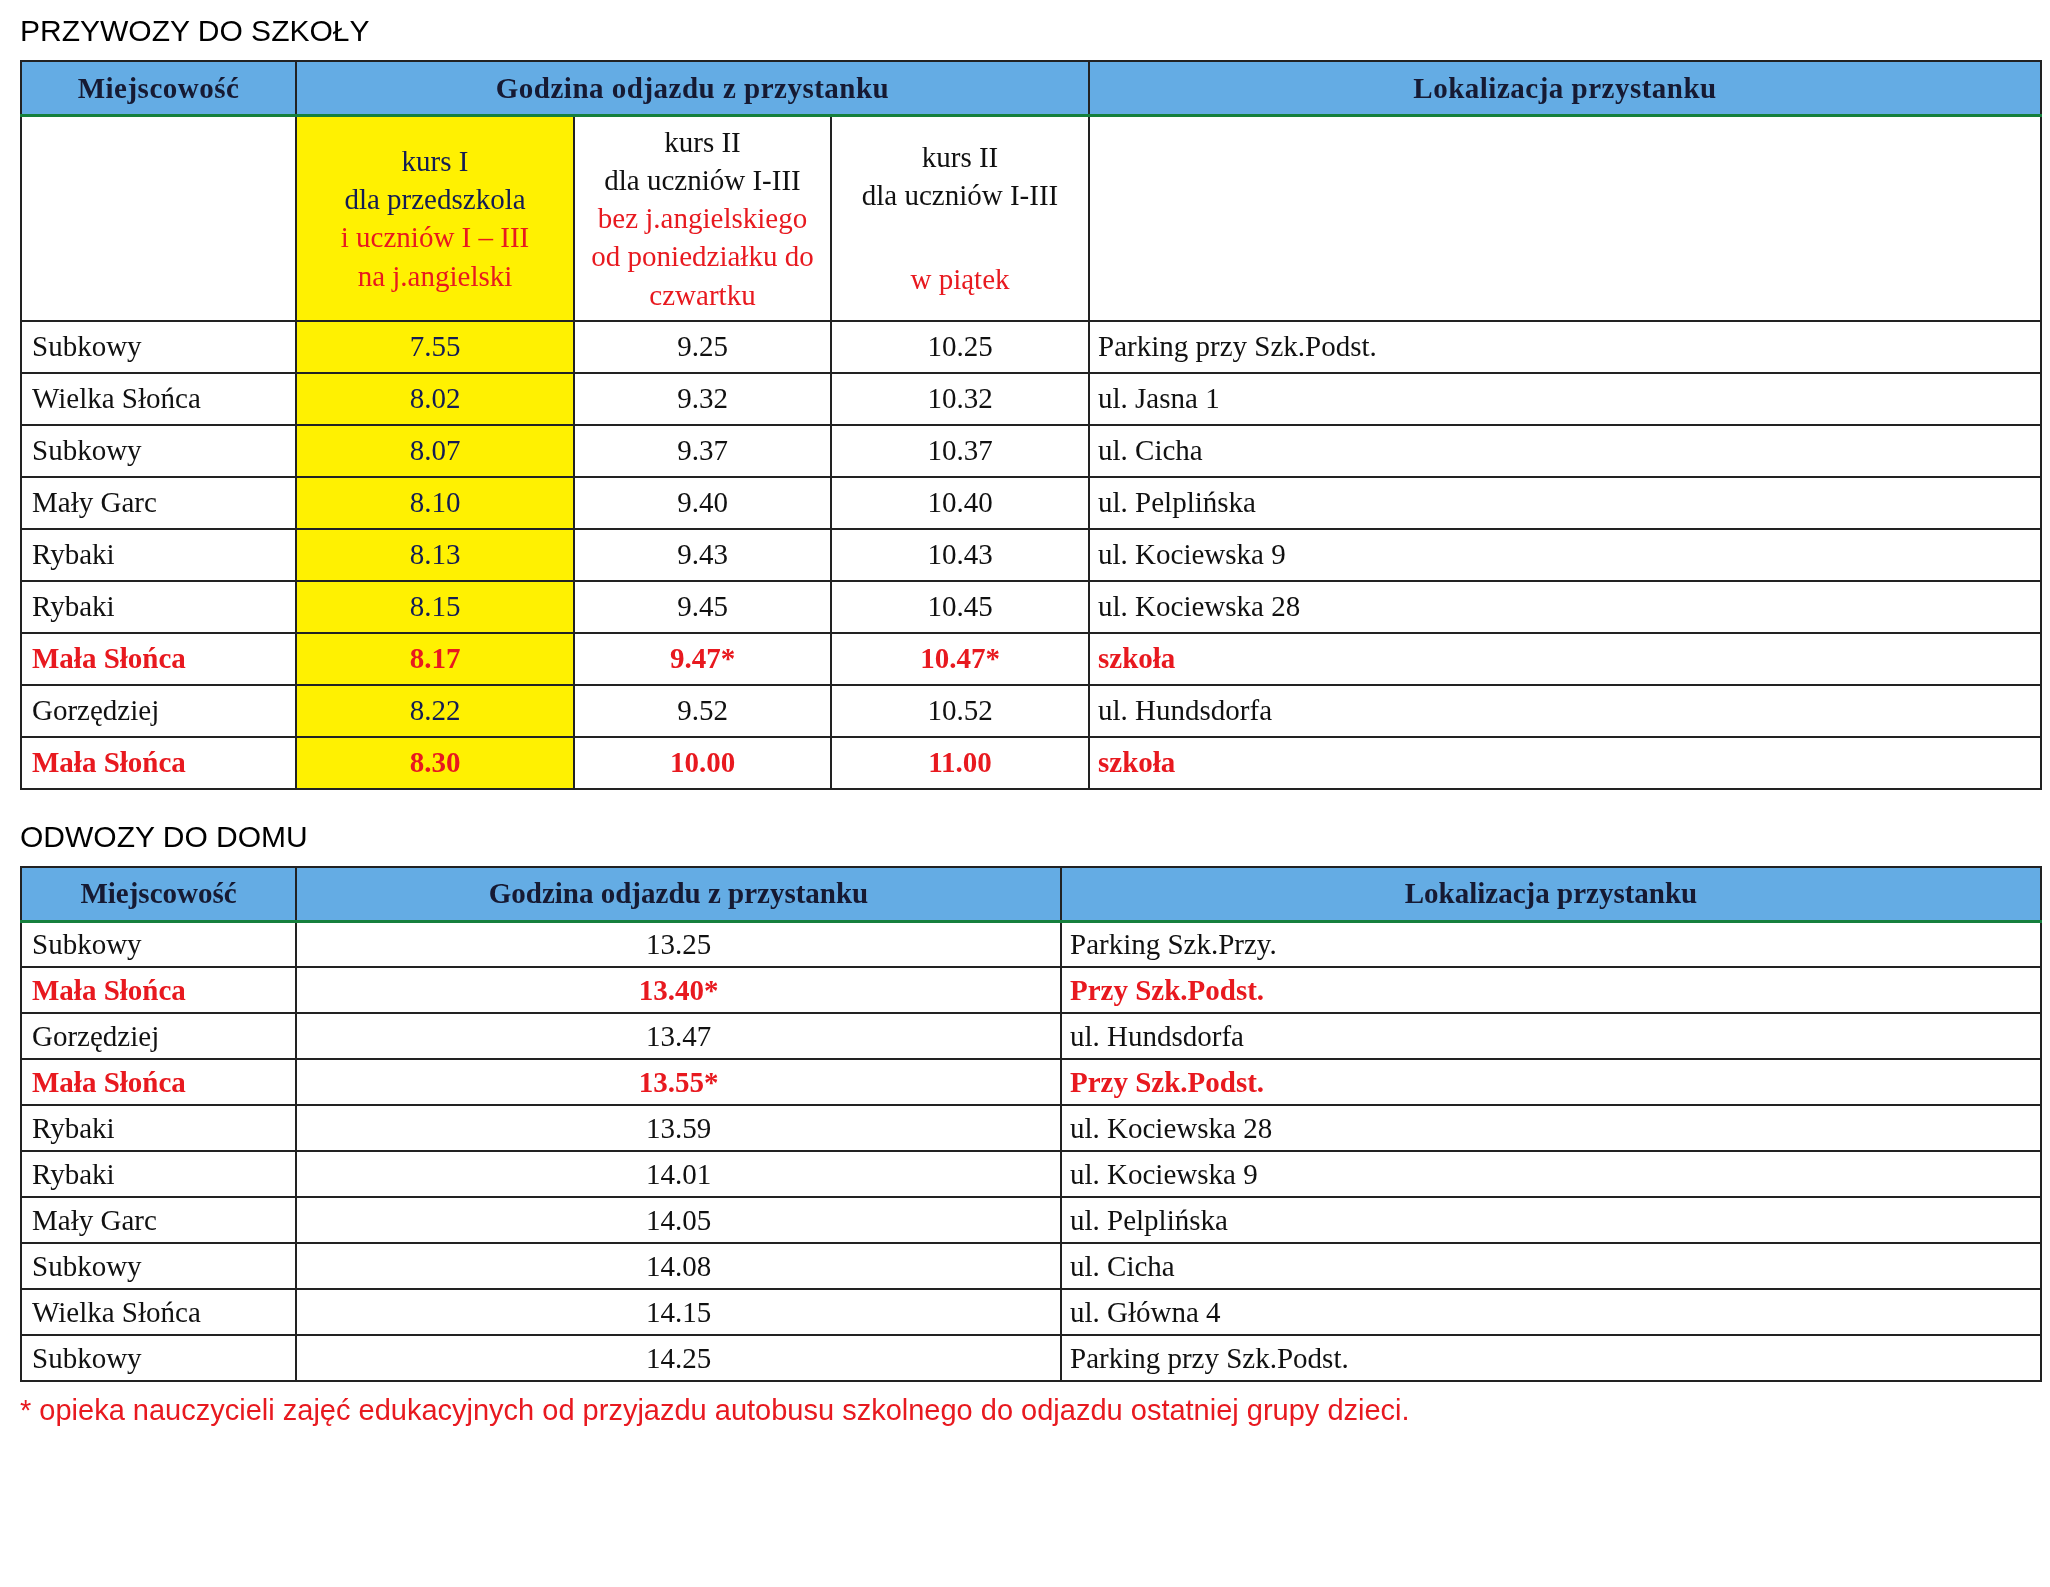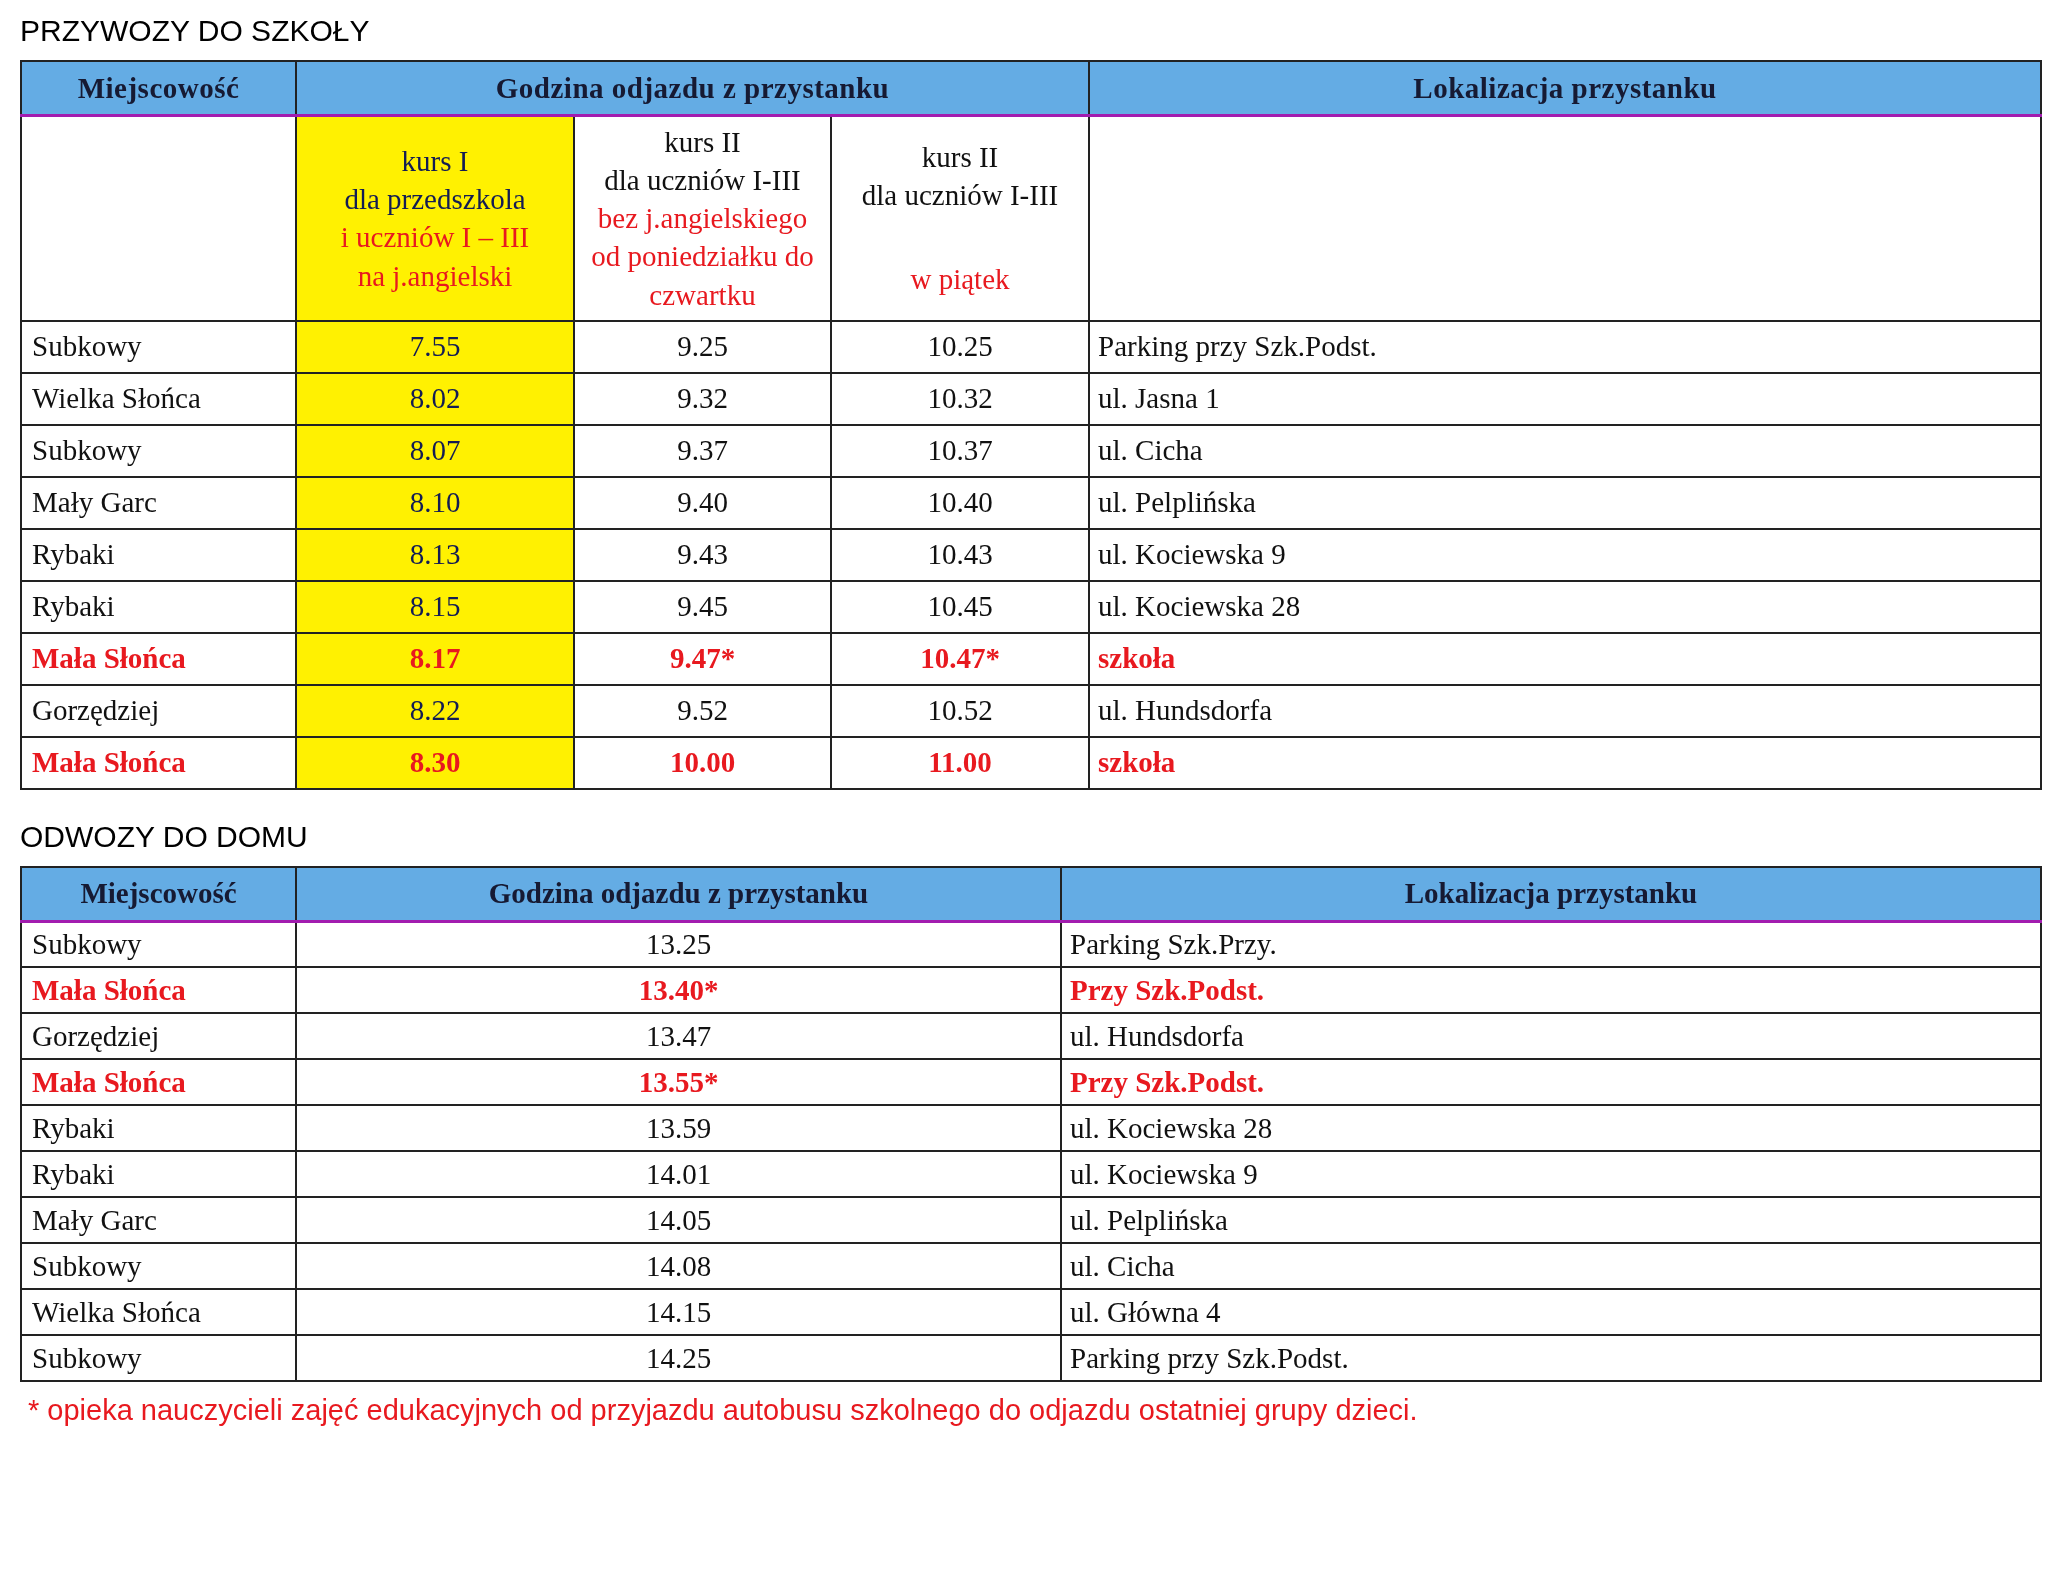"Miejscowość" tr.blue-row th { border-bottom: 3px solid #a21caf -> 3px solid #15803d }
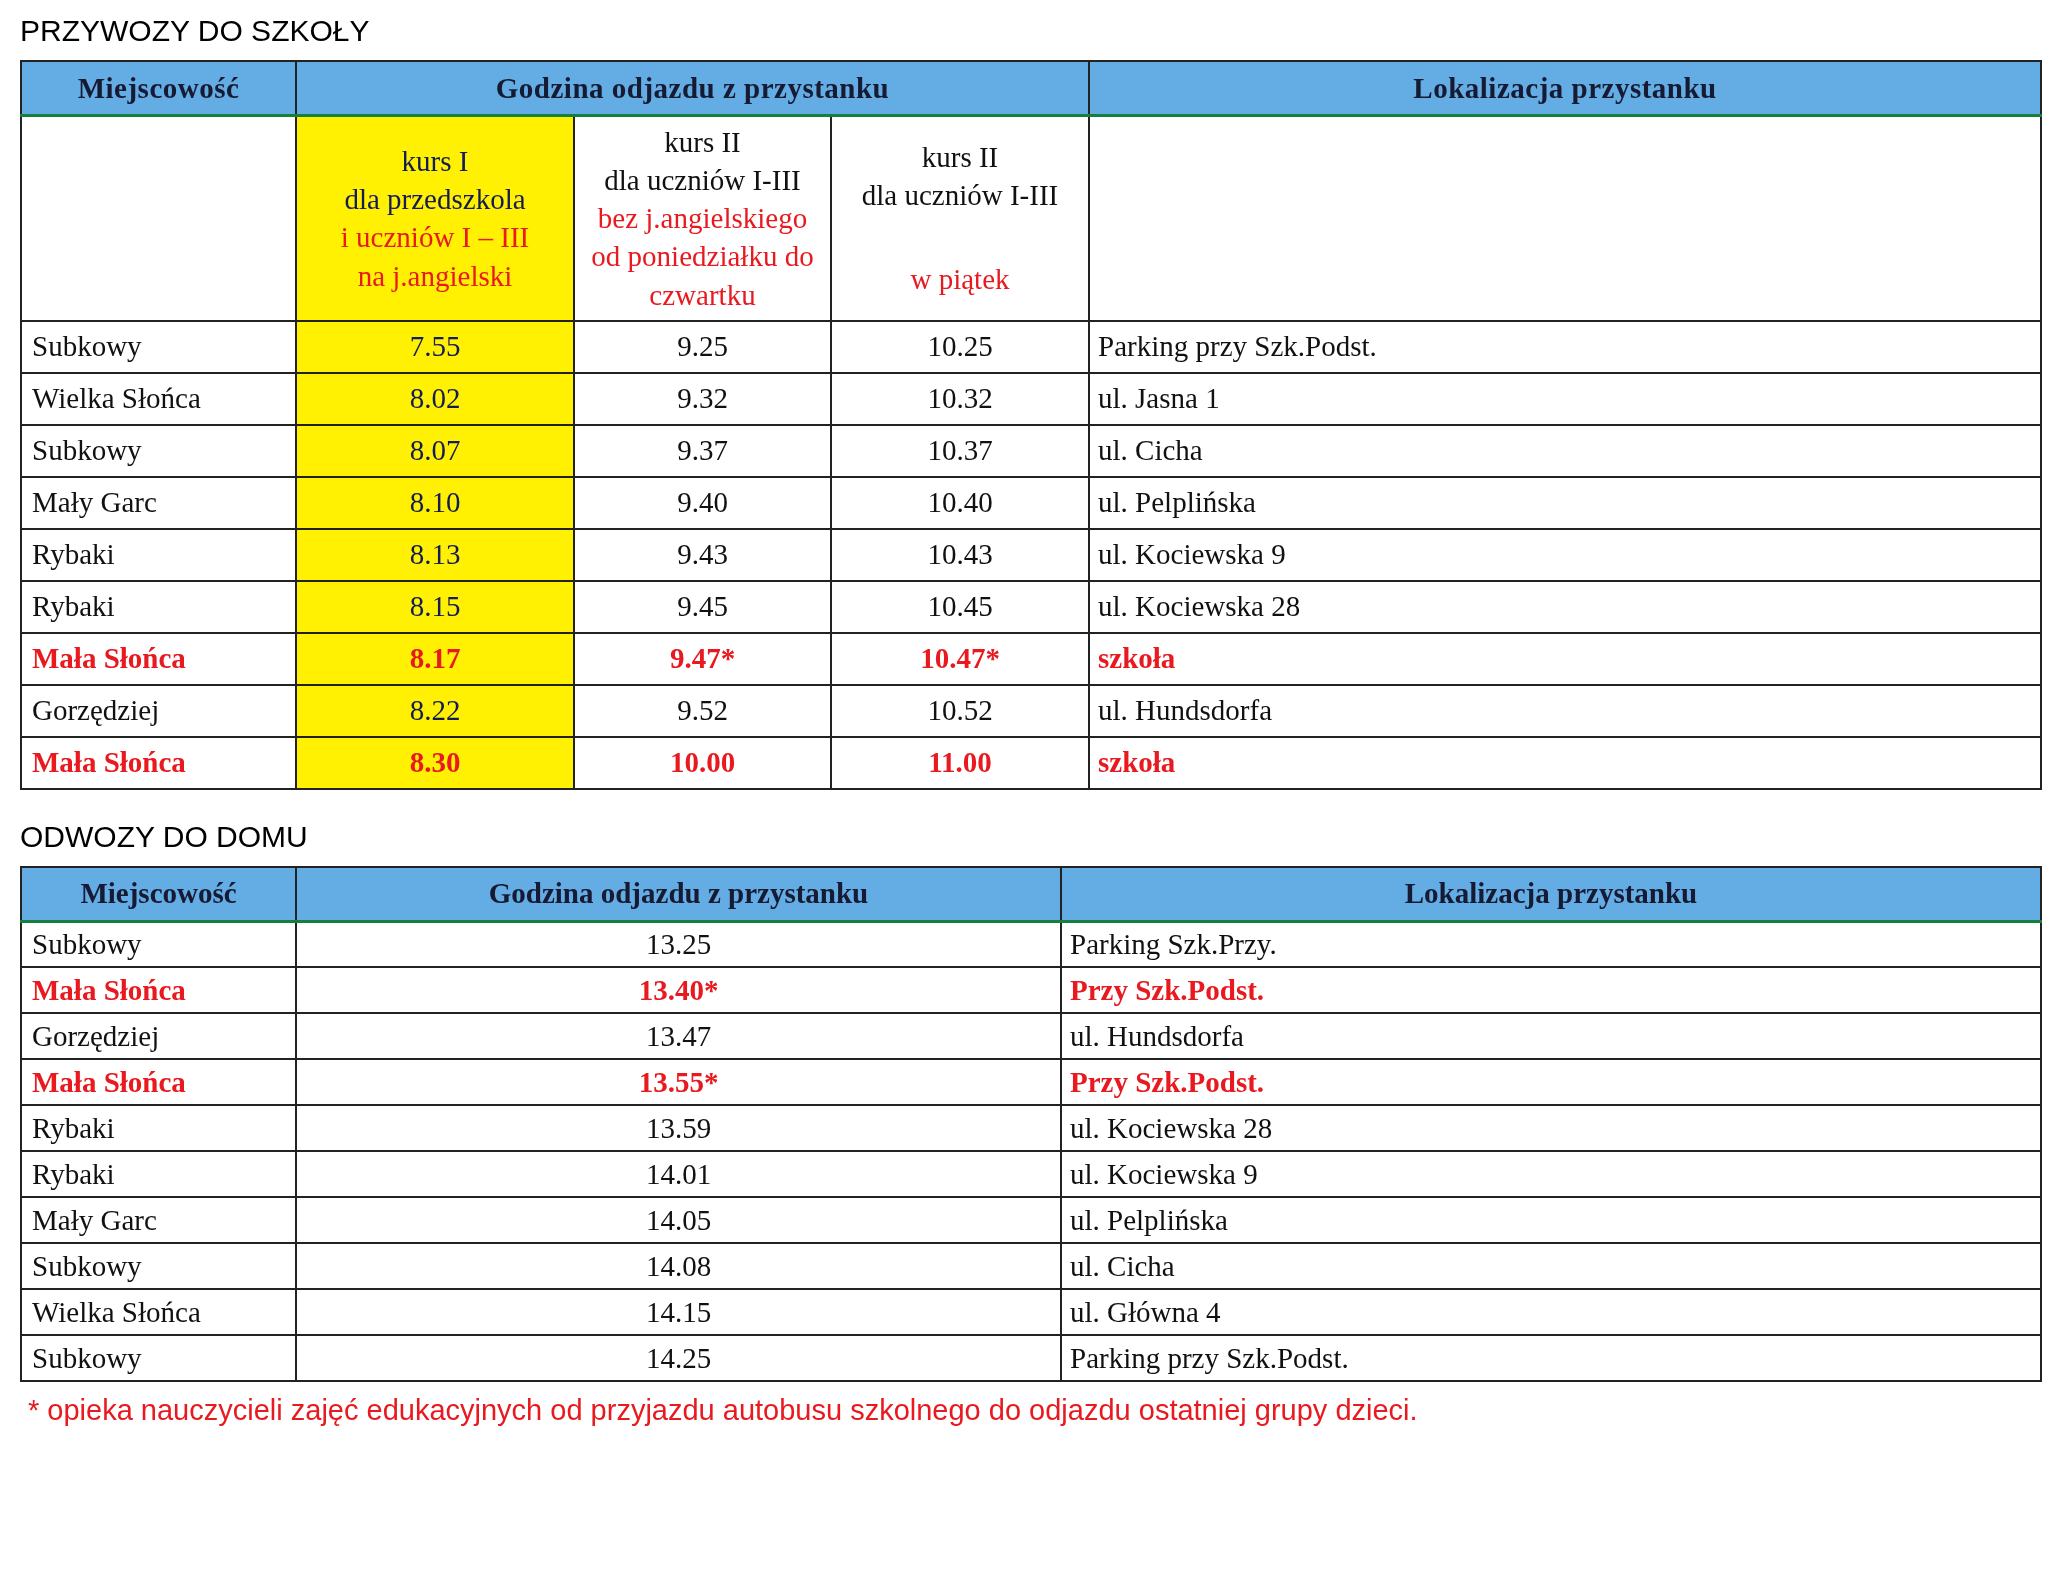"* opieka nauczycieli zajęć edukacyjnych" .footnote { margin: 12px 0 0 28px -> 12px 0 0 20px }
